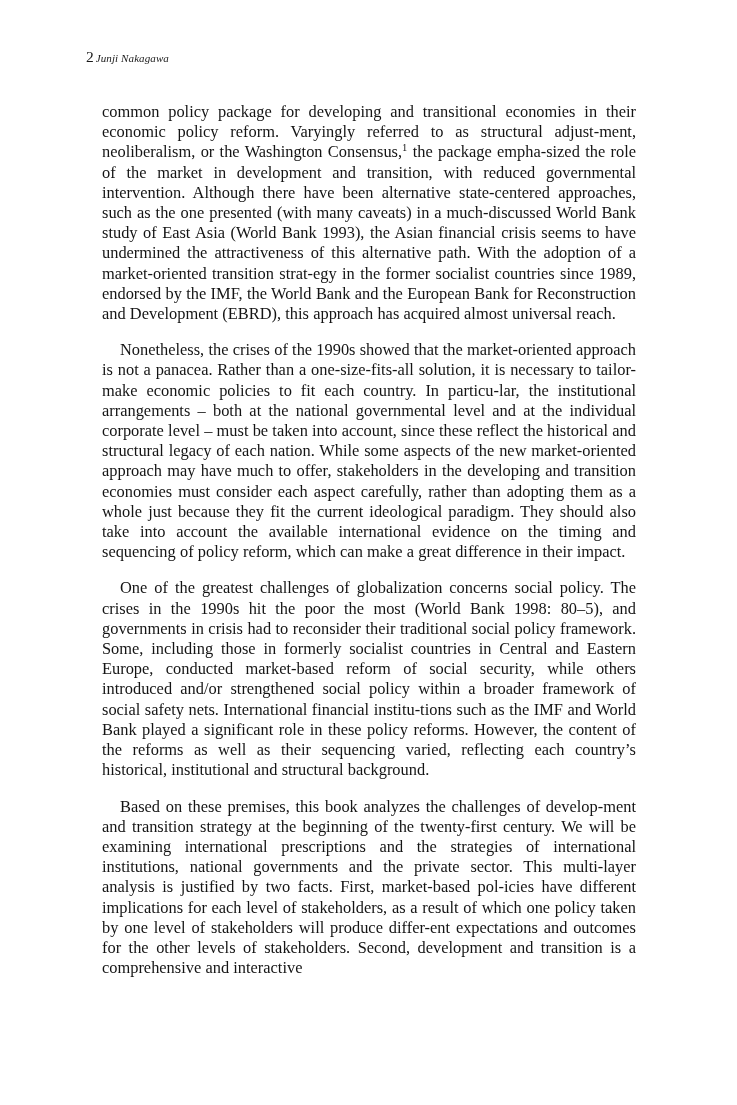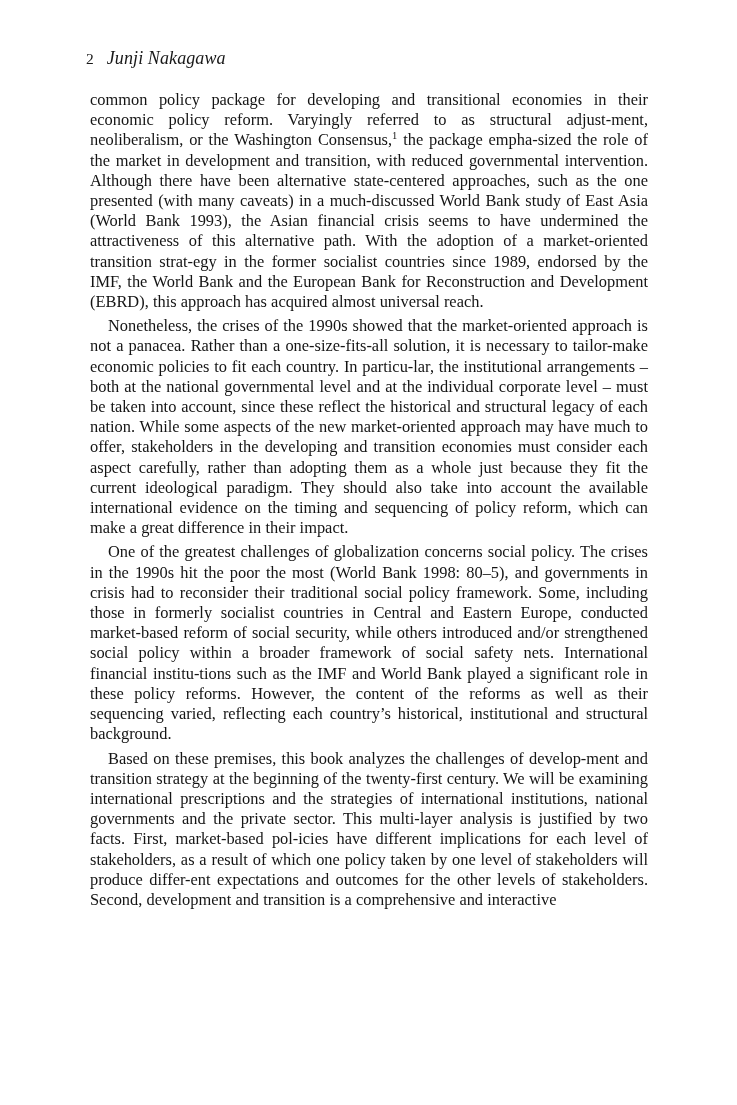"Junji Nakagawa" .running-title { font-size: 18px -> 11px; margin-left: 13px -> 2px }
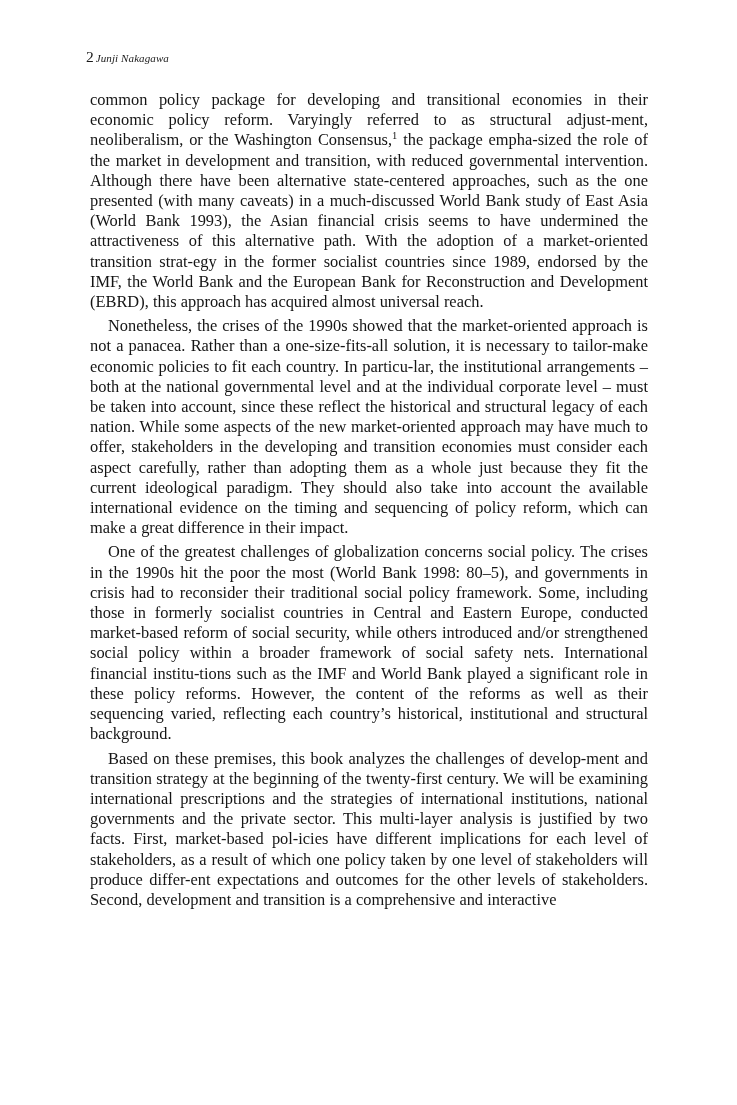"common policy package for developing" .para { margin: 4px -> 16px }
